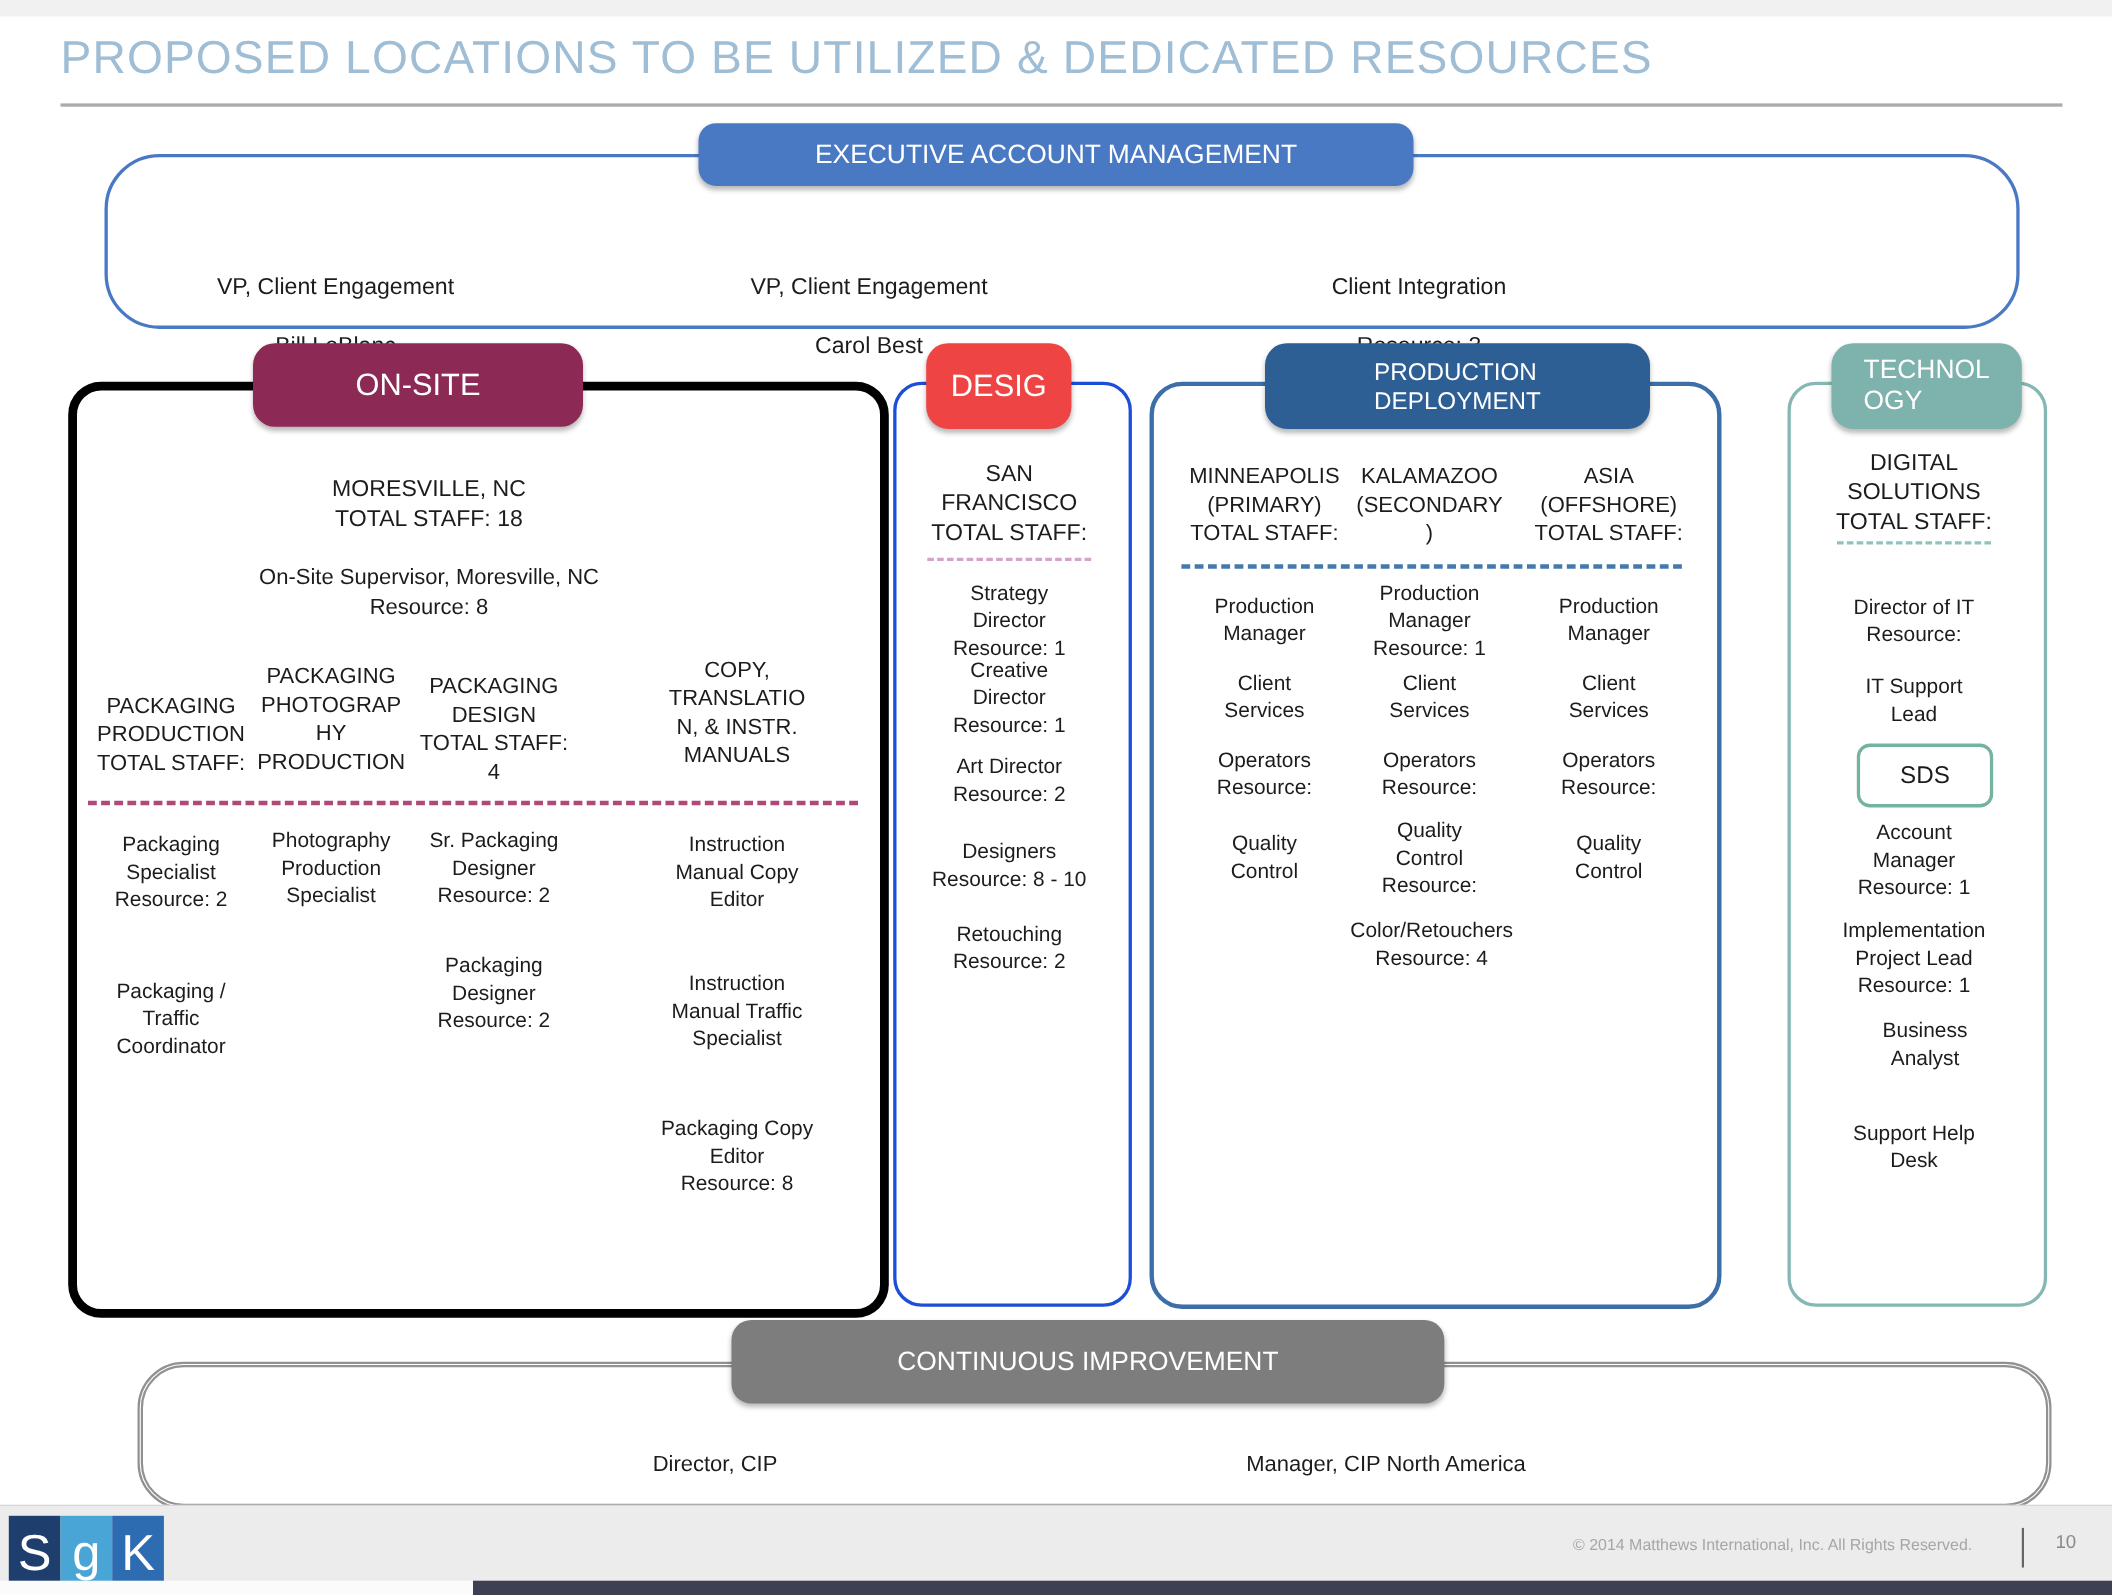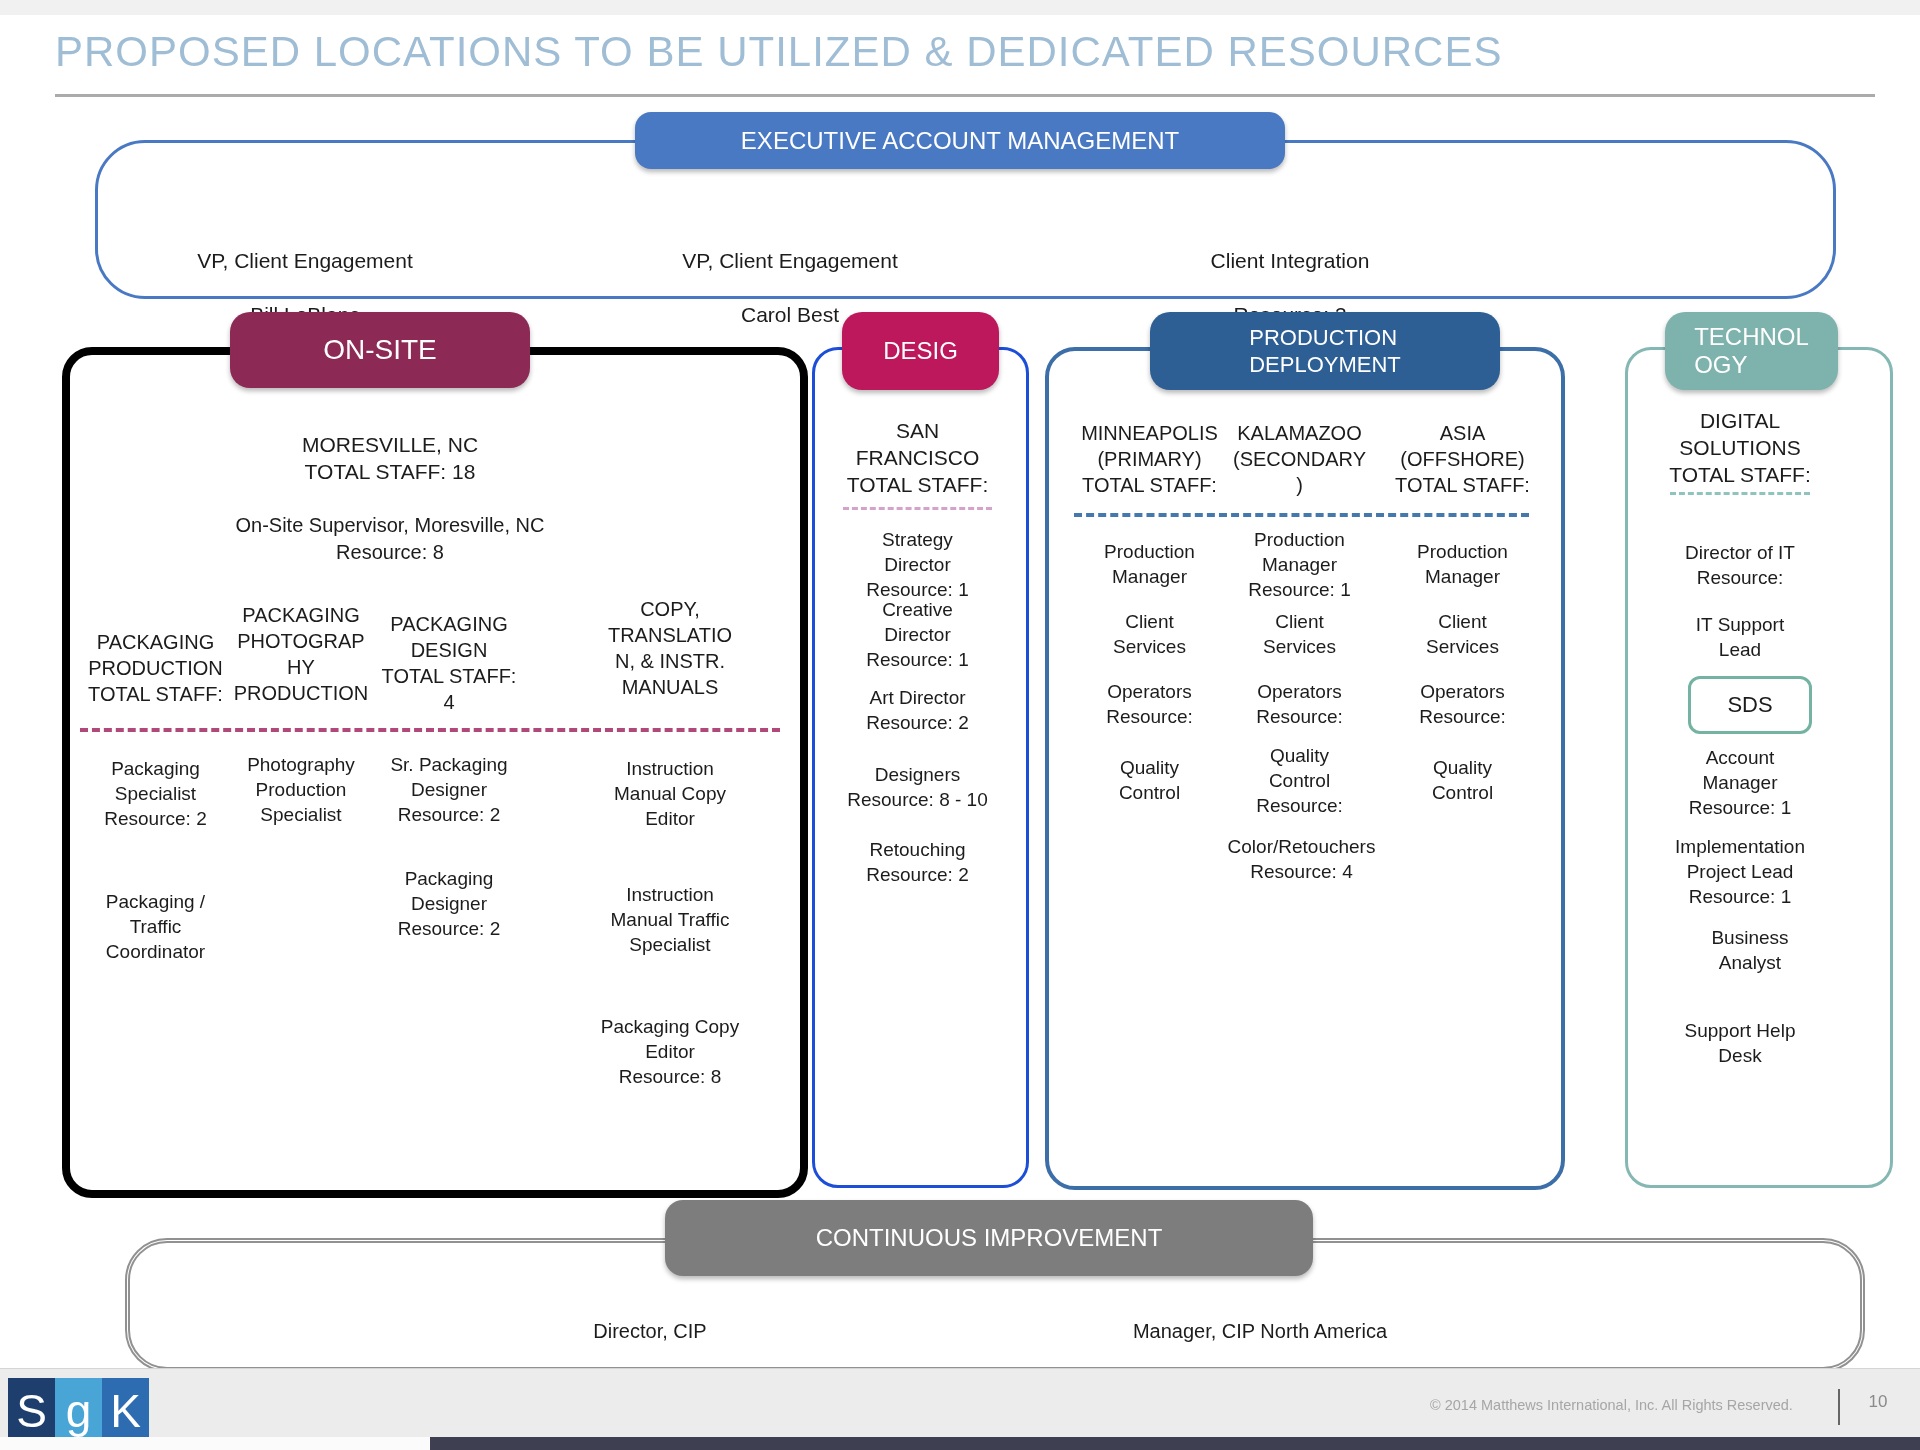"DESIG" .pill-design { background: #be185d -> #ef4444; font-size: 24px -> 28px; width: 157px -> 132px }
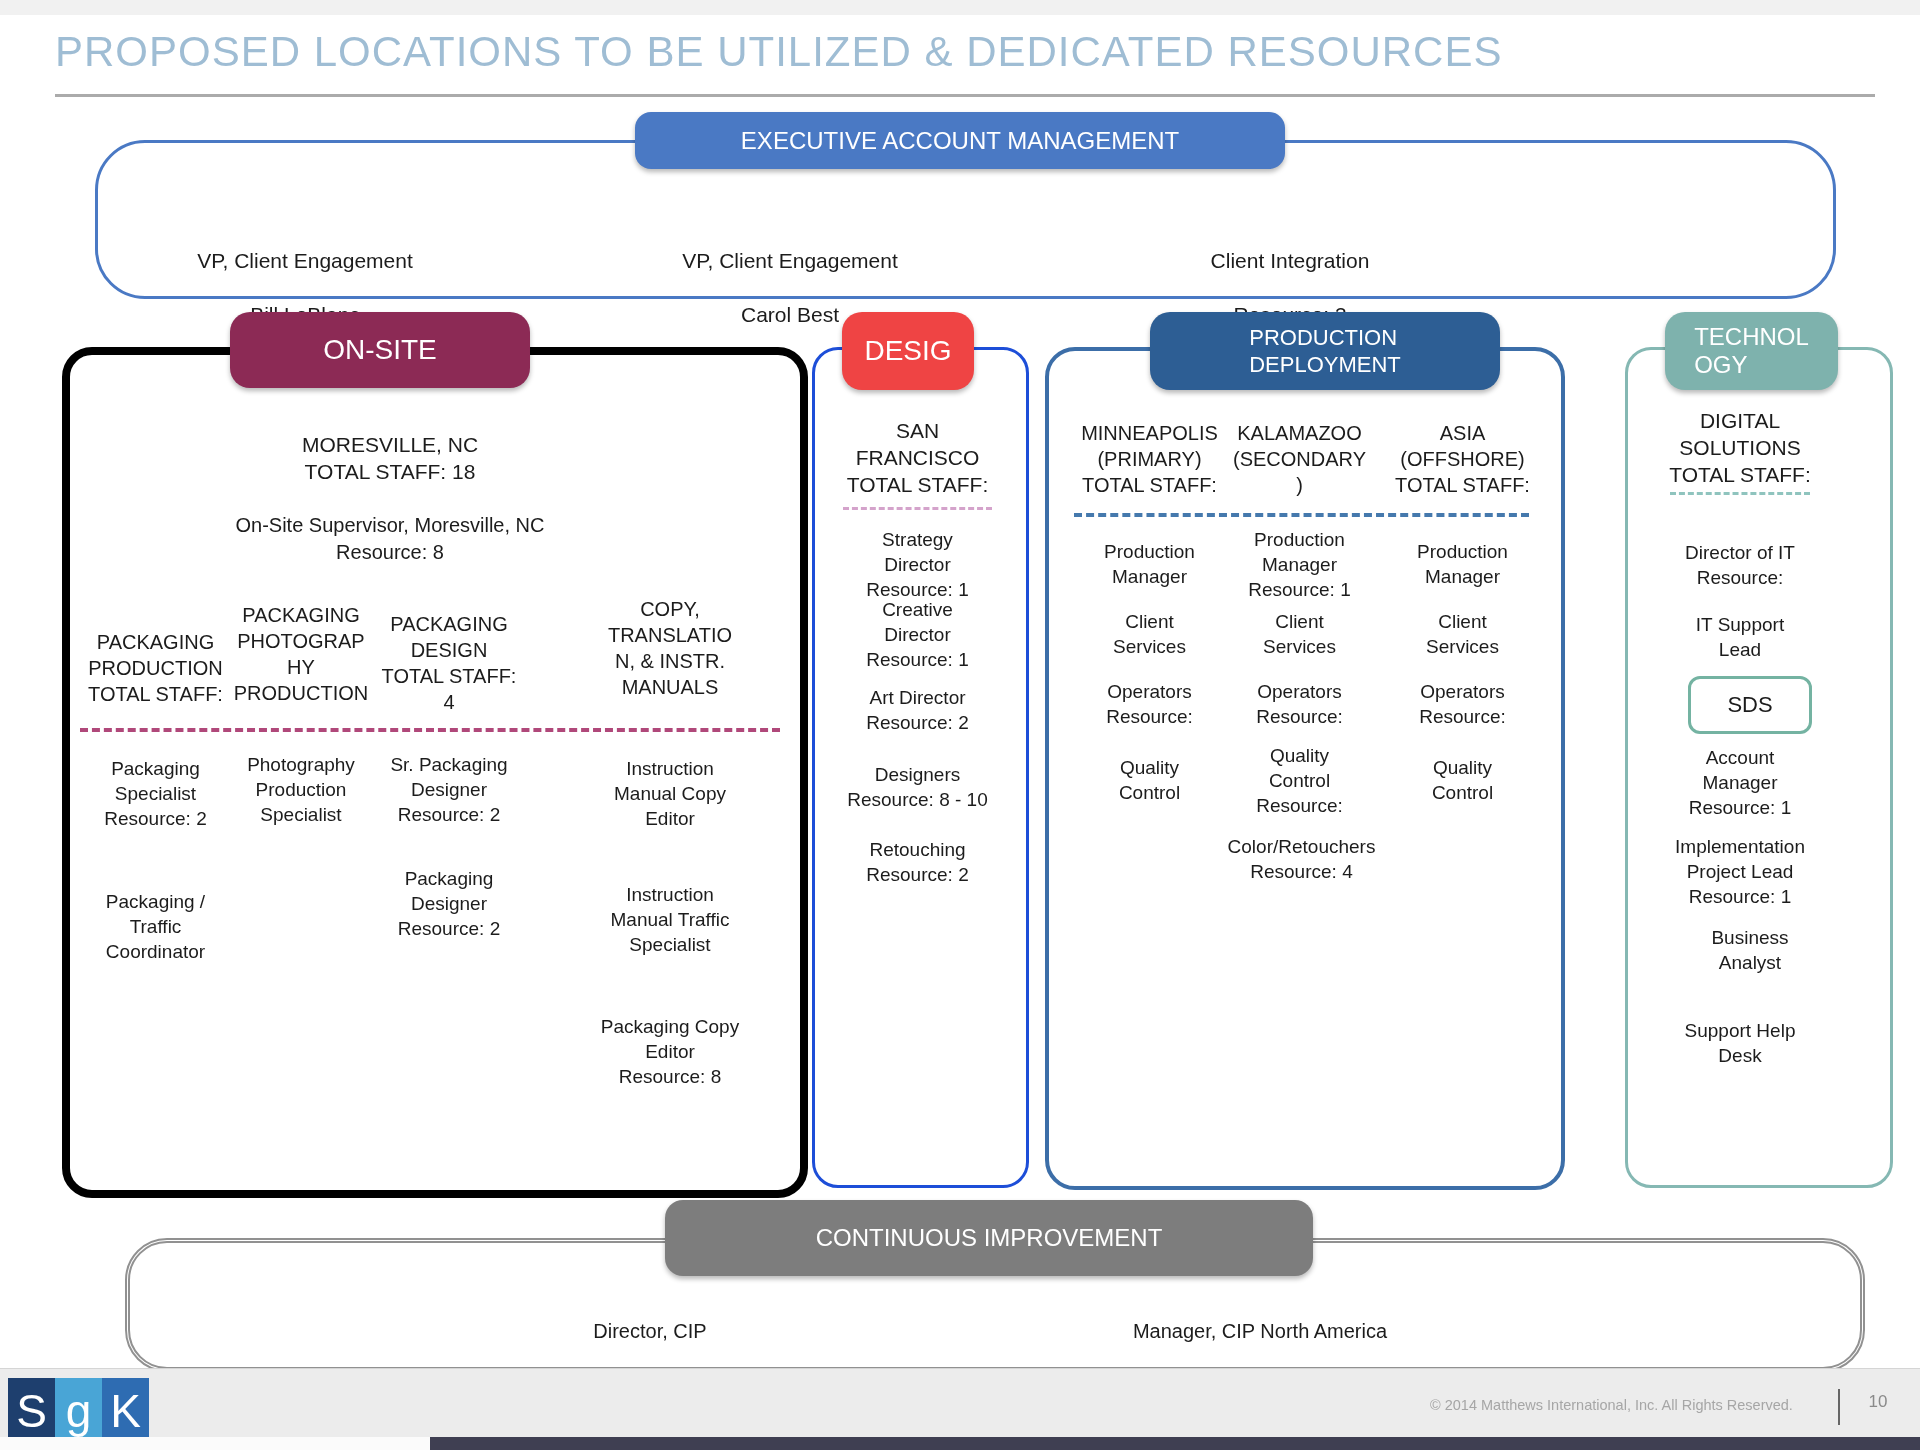"DIGITAL" .box-tech { padding-left: 32px -> none }
